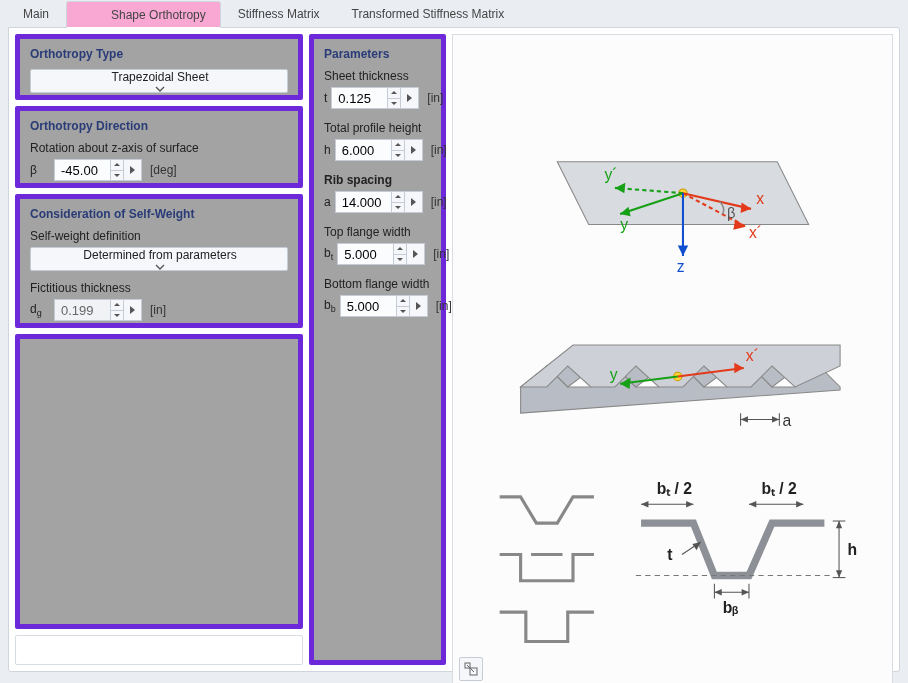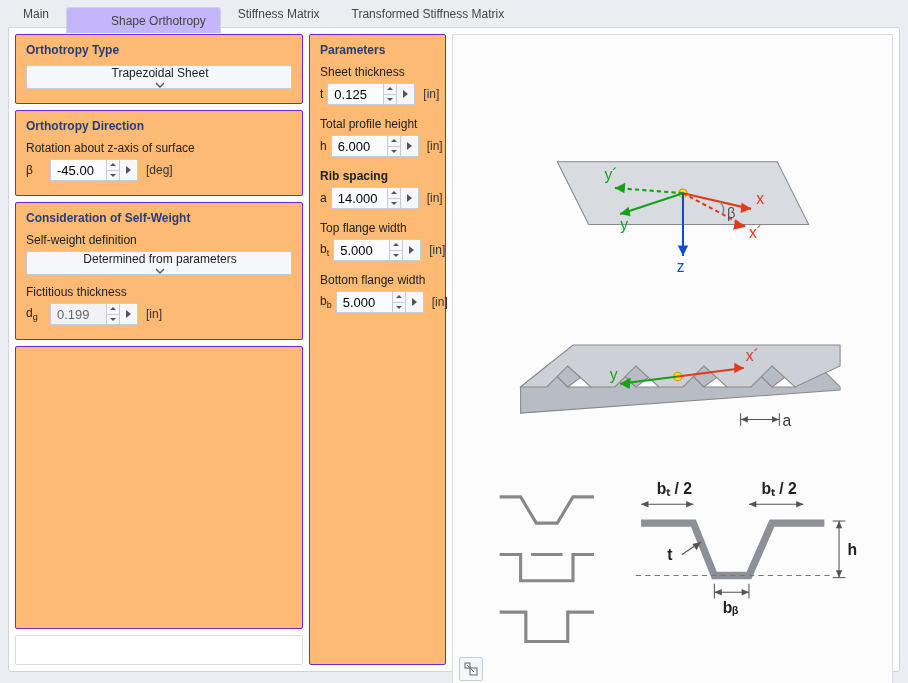"Shape Orthotropy" .tab.active { background: #c4b5fd -> #f9a8d4; top: 7px -> 1px }
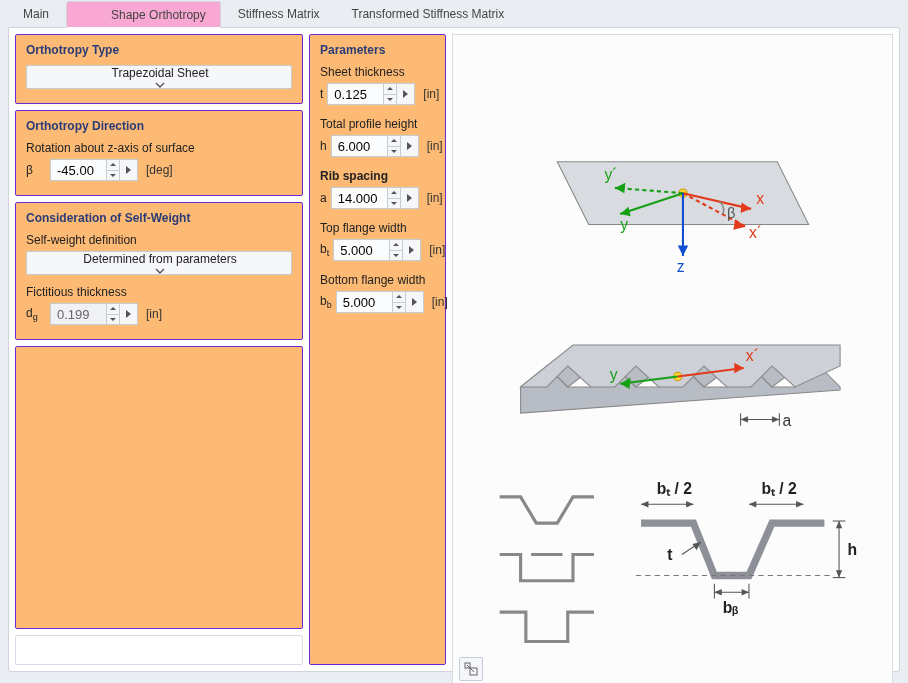"Orthotropy Type" .panel { background: #fdba74 -> #a3a3a3; border: 1px solid #6d28d9 -> 5px solid #6d28d9; padding: 8px 10px 14px 10px -> 8px 10px 2px 10px }
